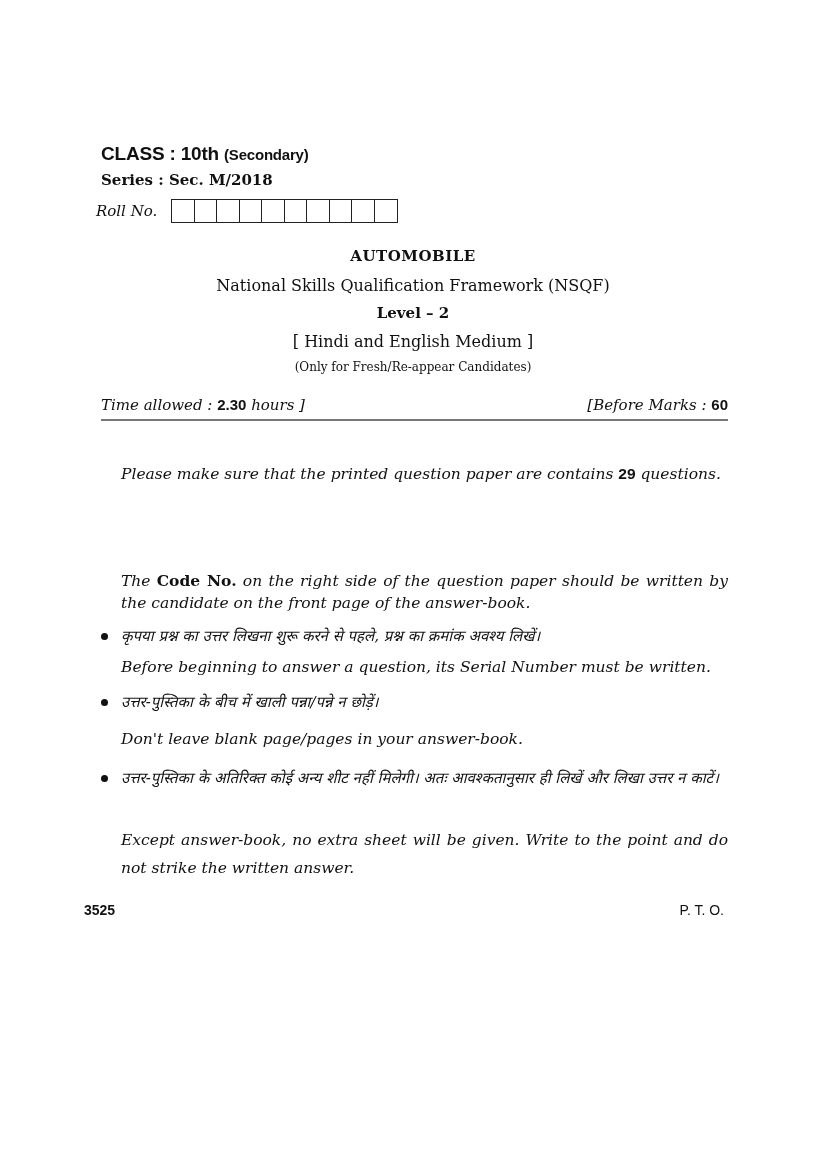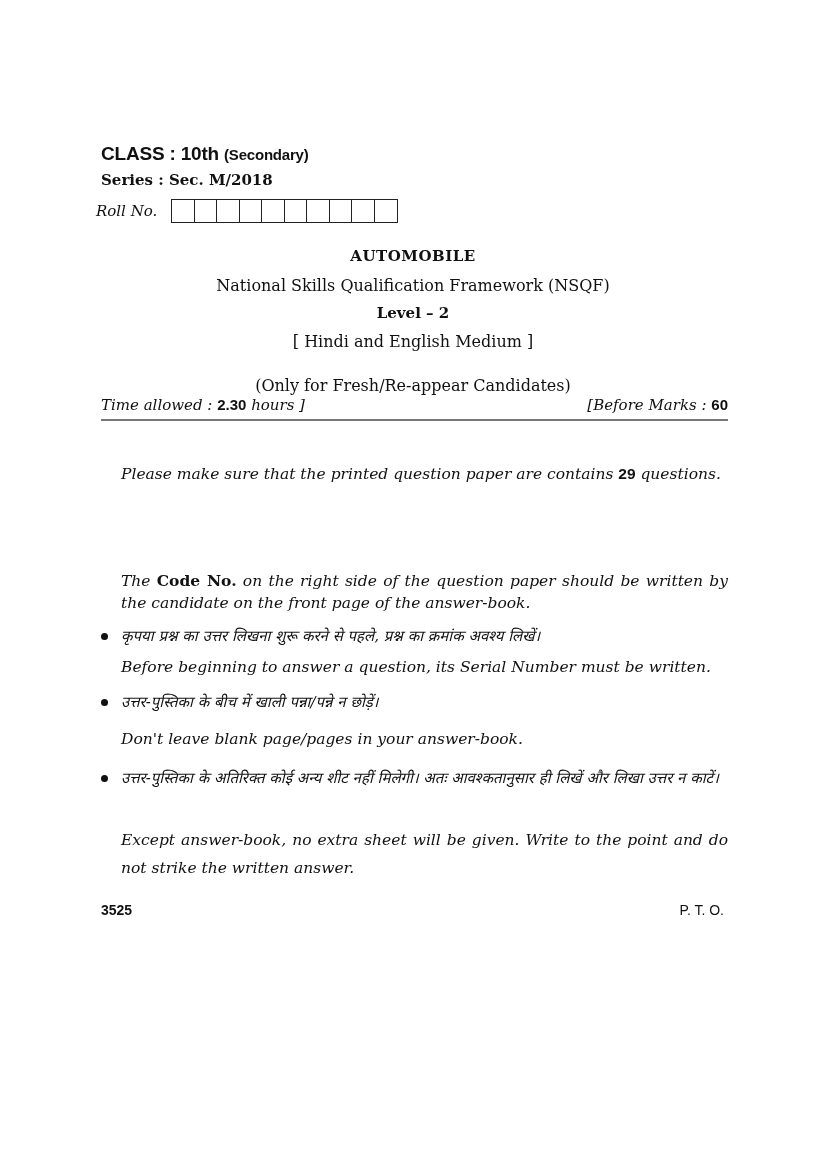"(Only for Fresh/Re-appear Candidates)" .candidates { font-size: 16px -> 12px; margin-top: 16px -> none }
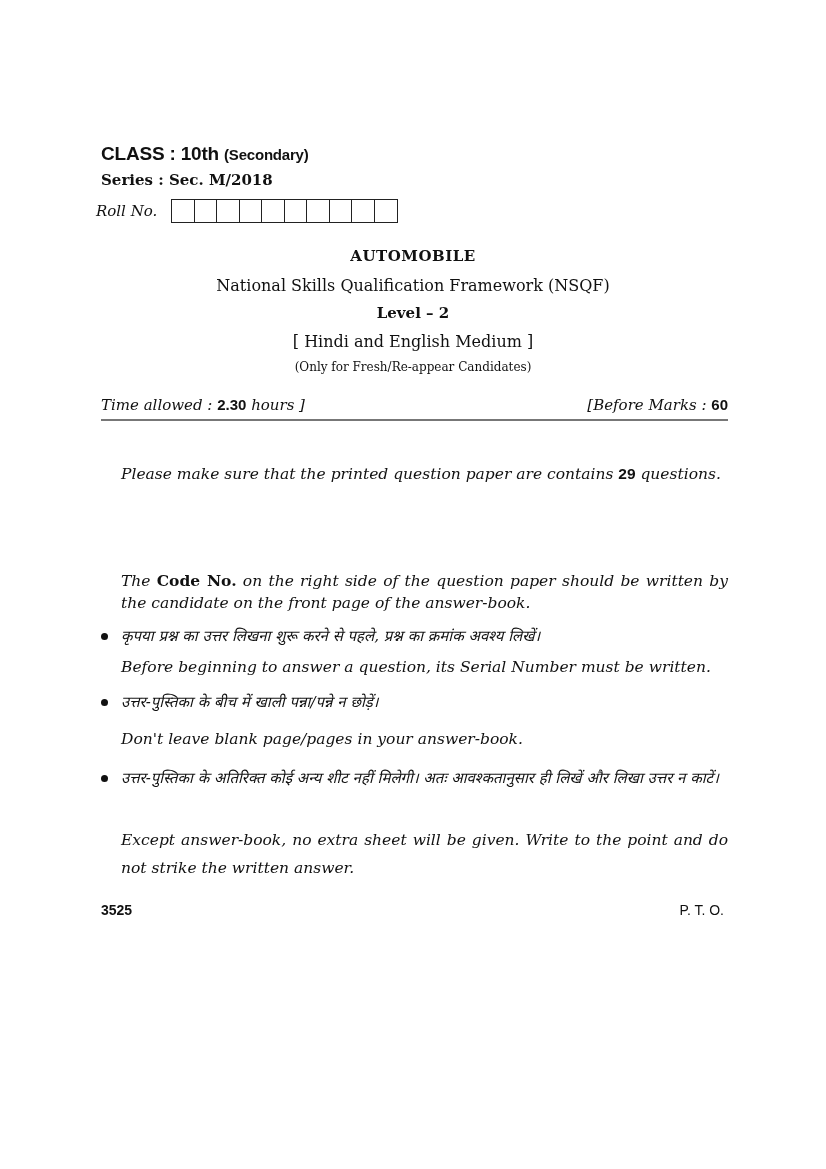"3525" .footer-left { left: 101px -> 84px }
